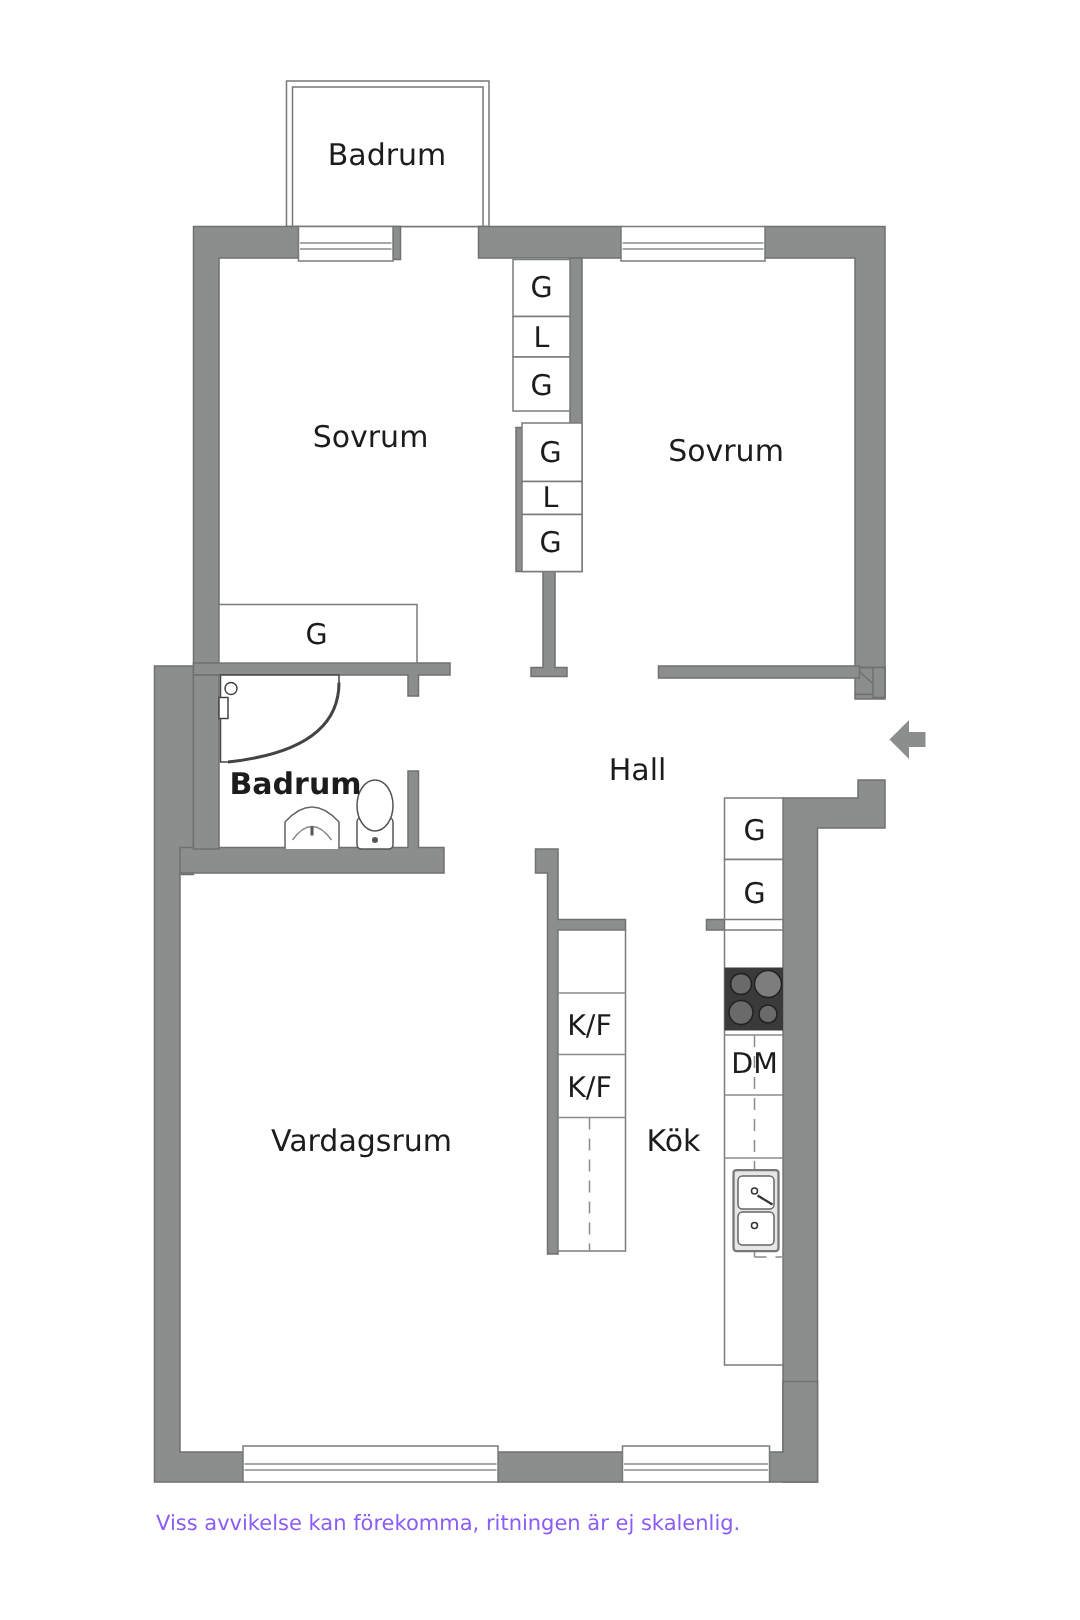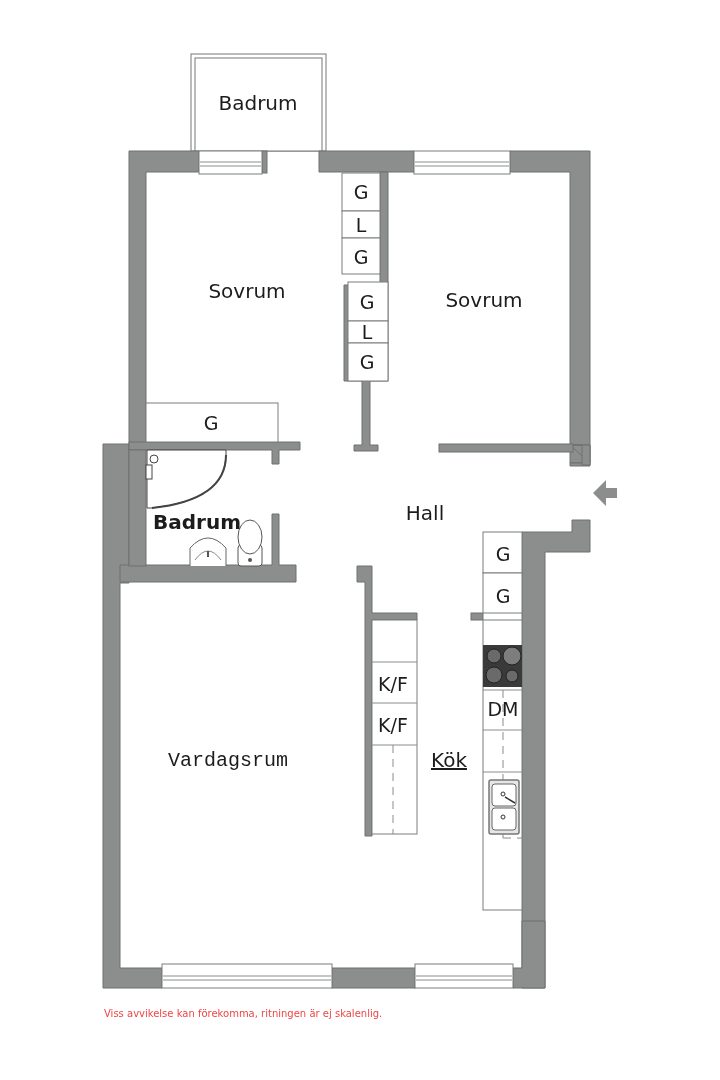"Vardagsrum" div.lbl { font-family: Liberation Mono, monospace -> none; left: 228px -> 241px }
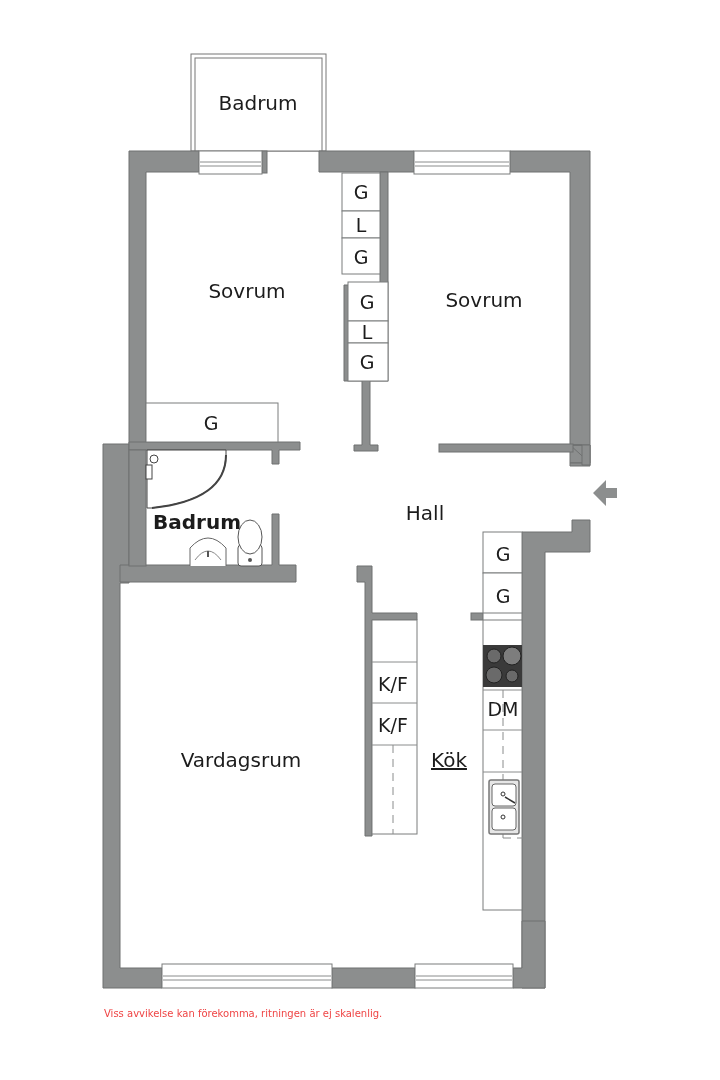"Kök" div.lbl { text-decoration: underline -> none }
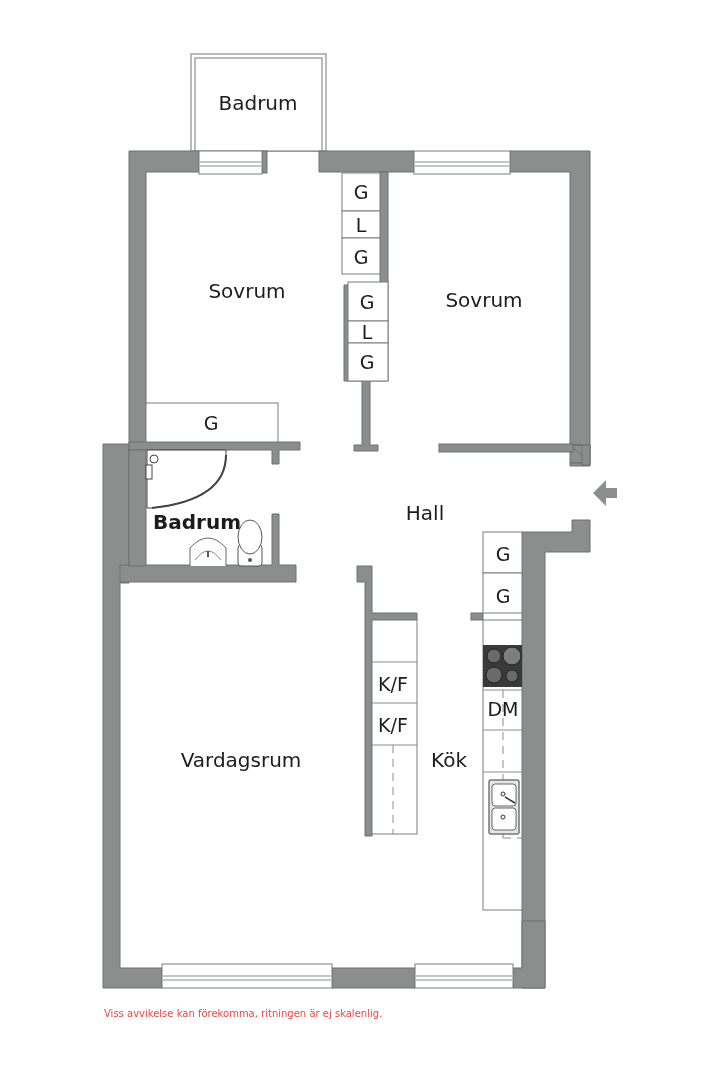"Viss avvikelse kan förekomma, ritningen" .note { color: #ef4444 -> #8b5cf6; font-size: 10px -> 14px }
